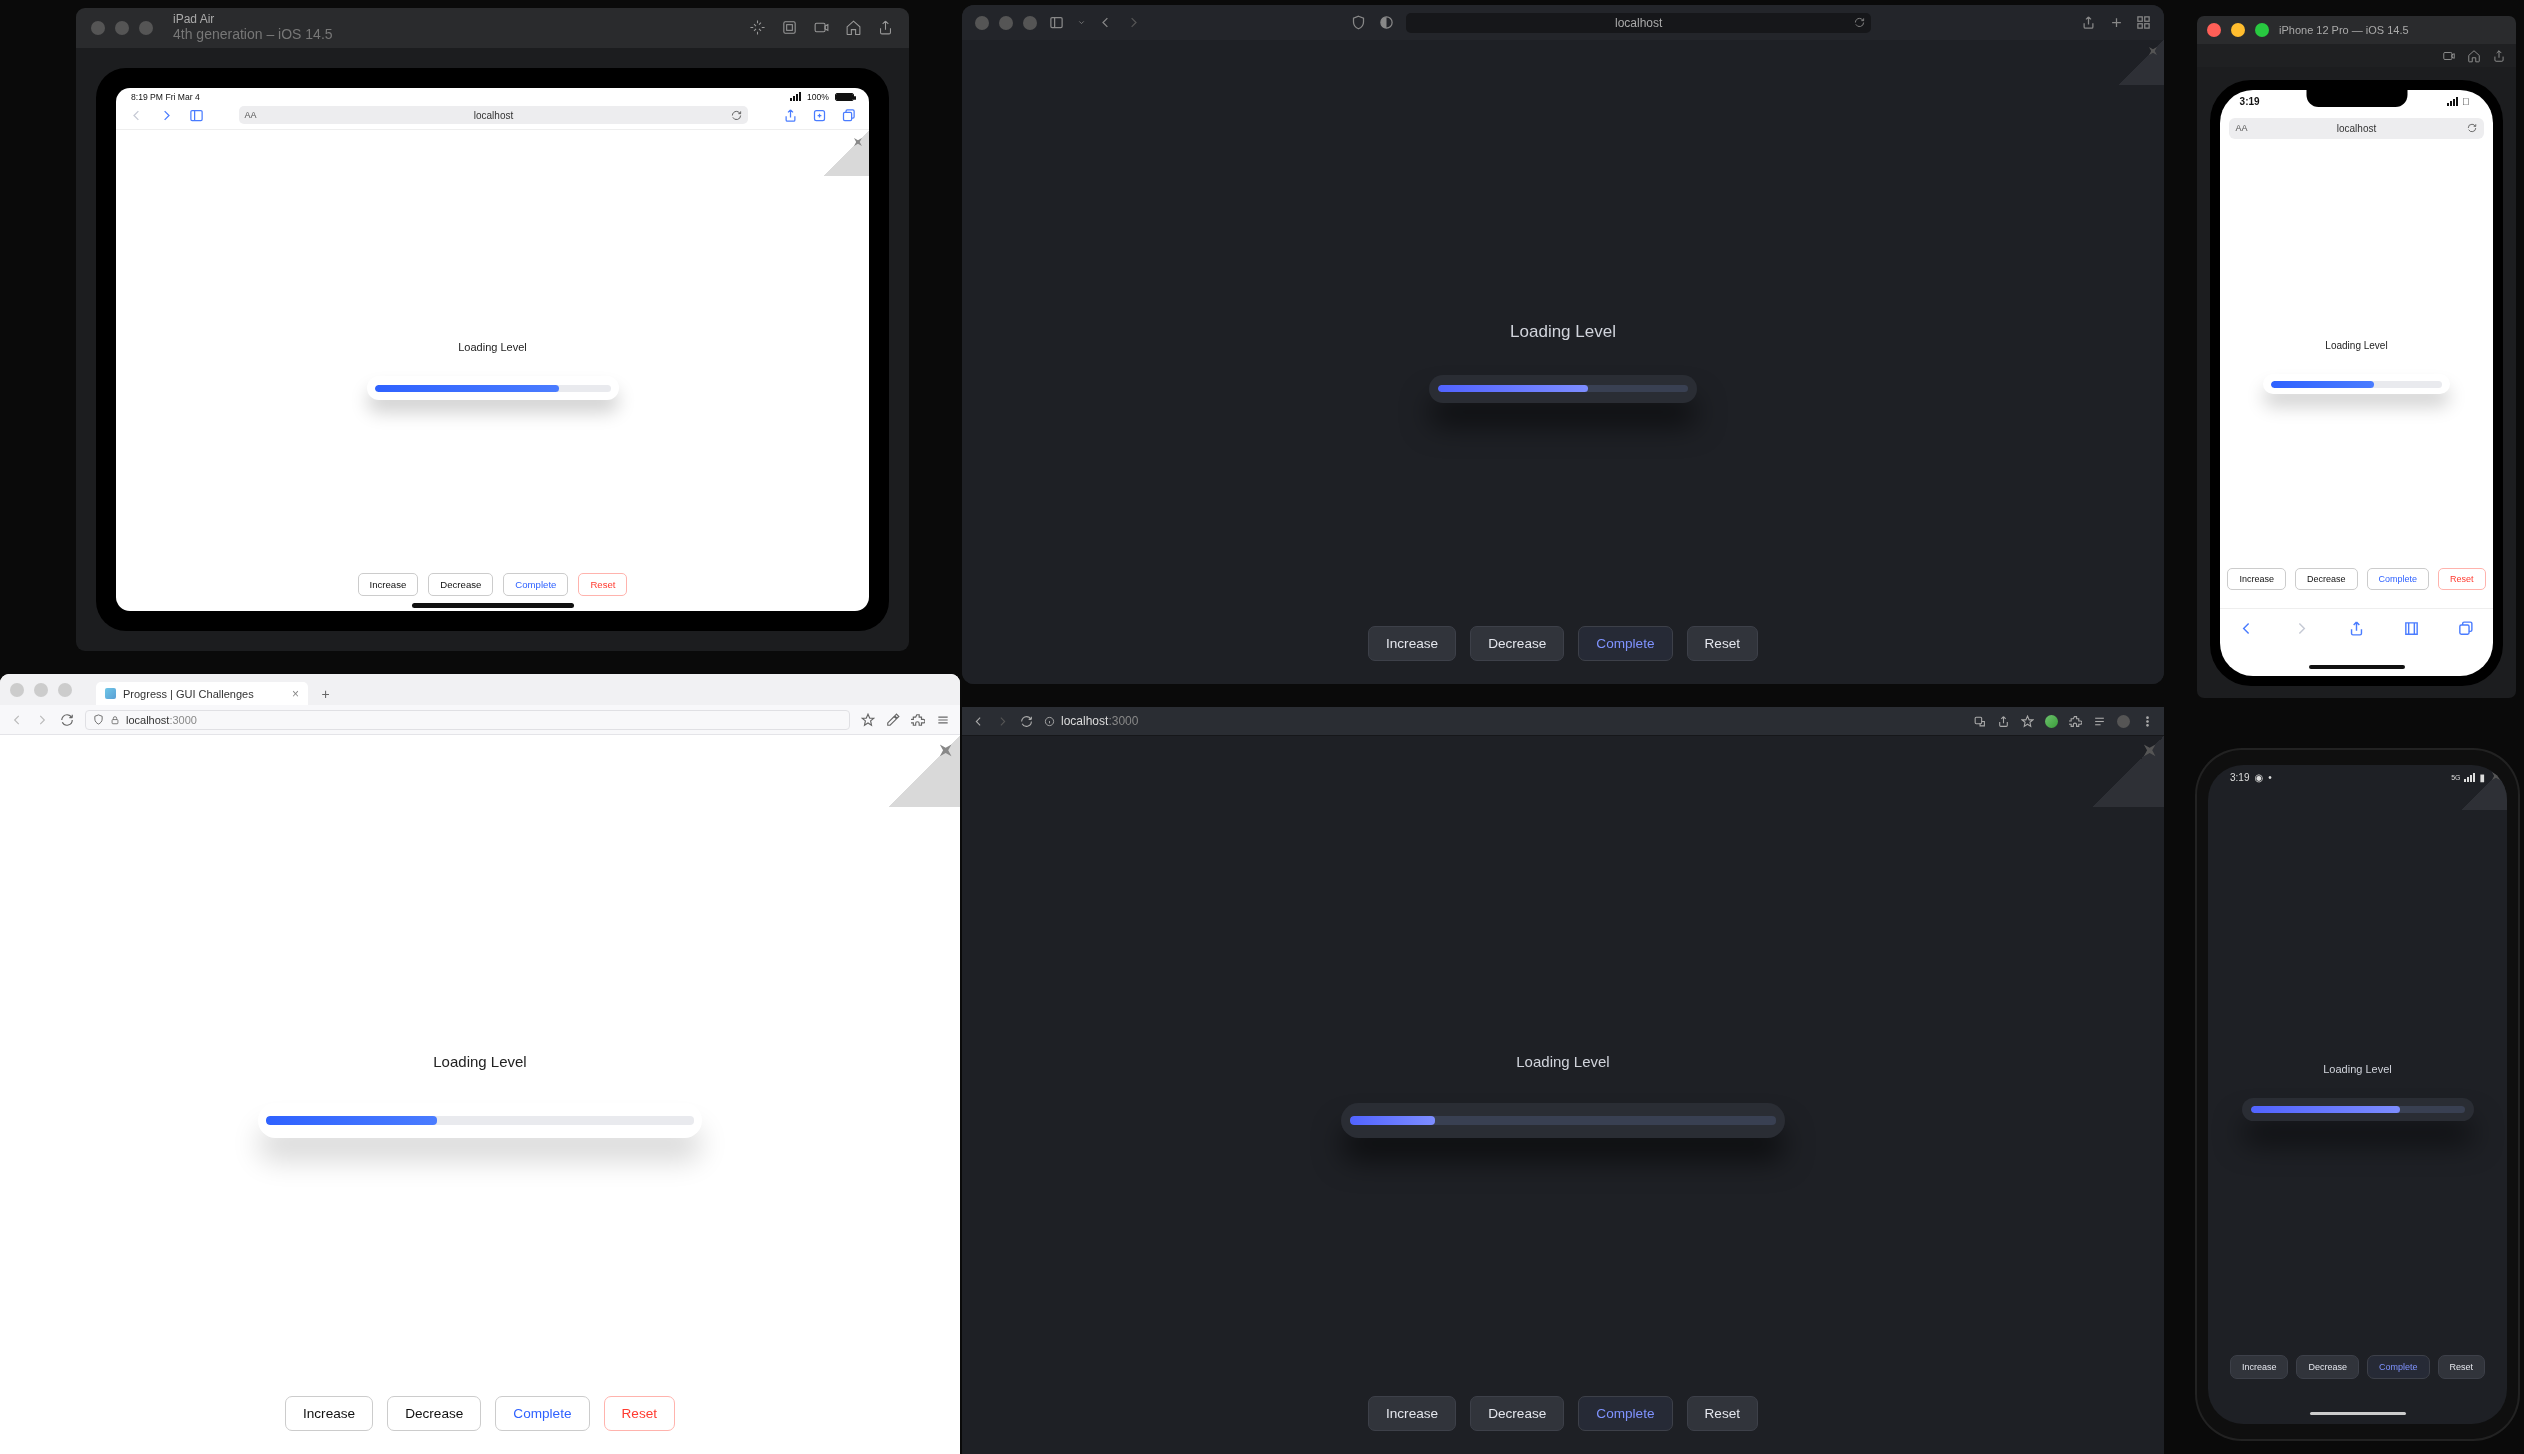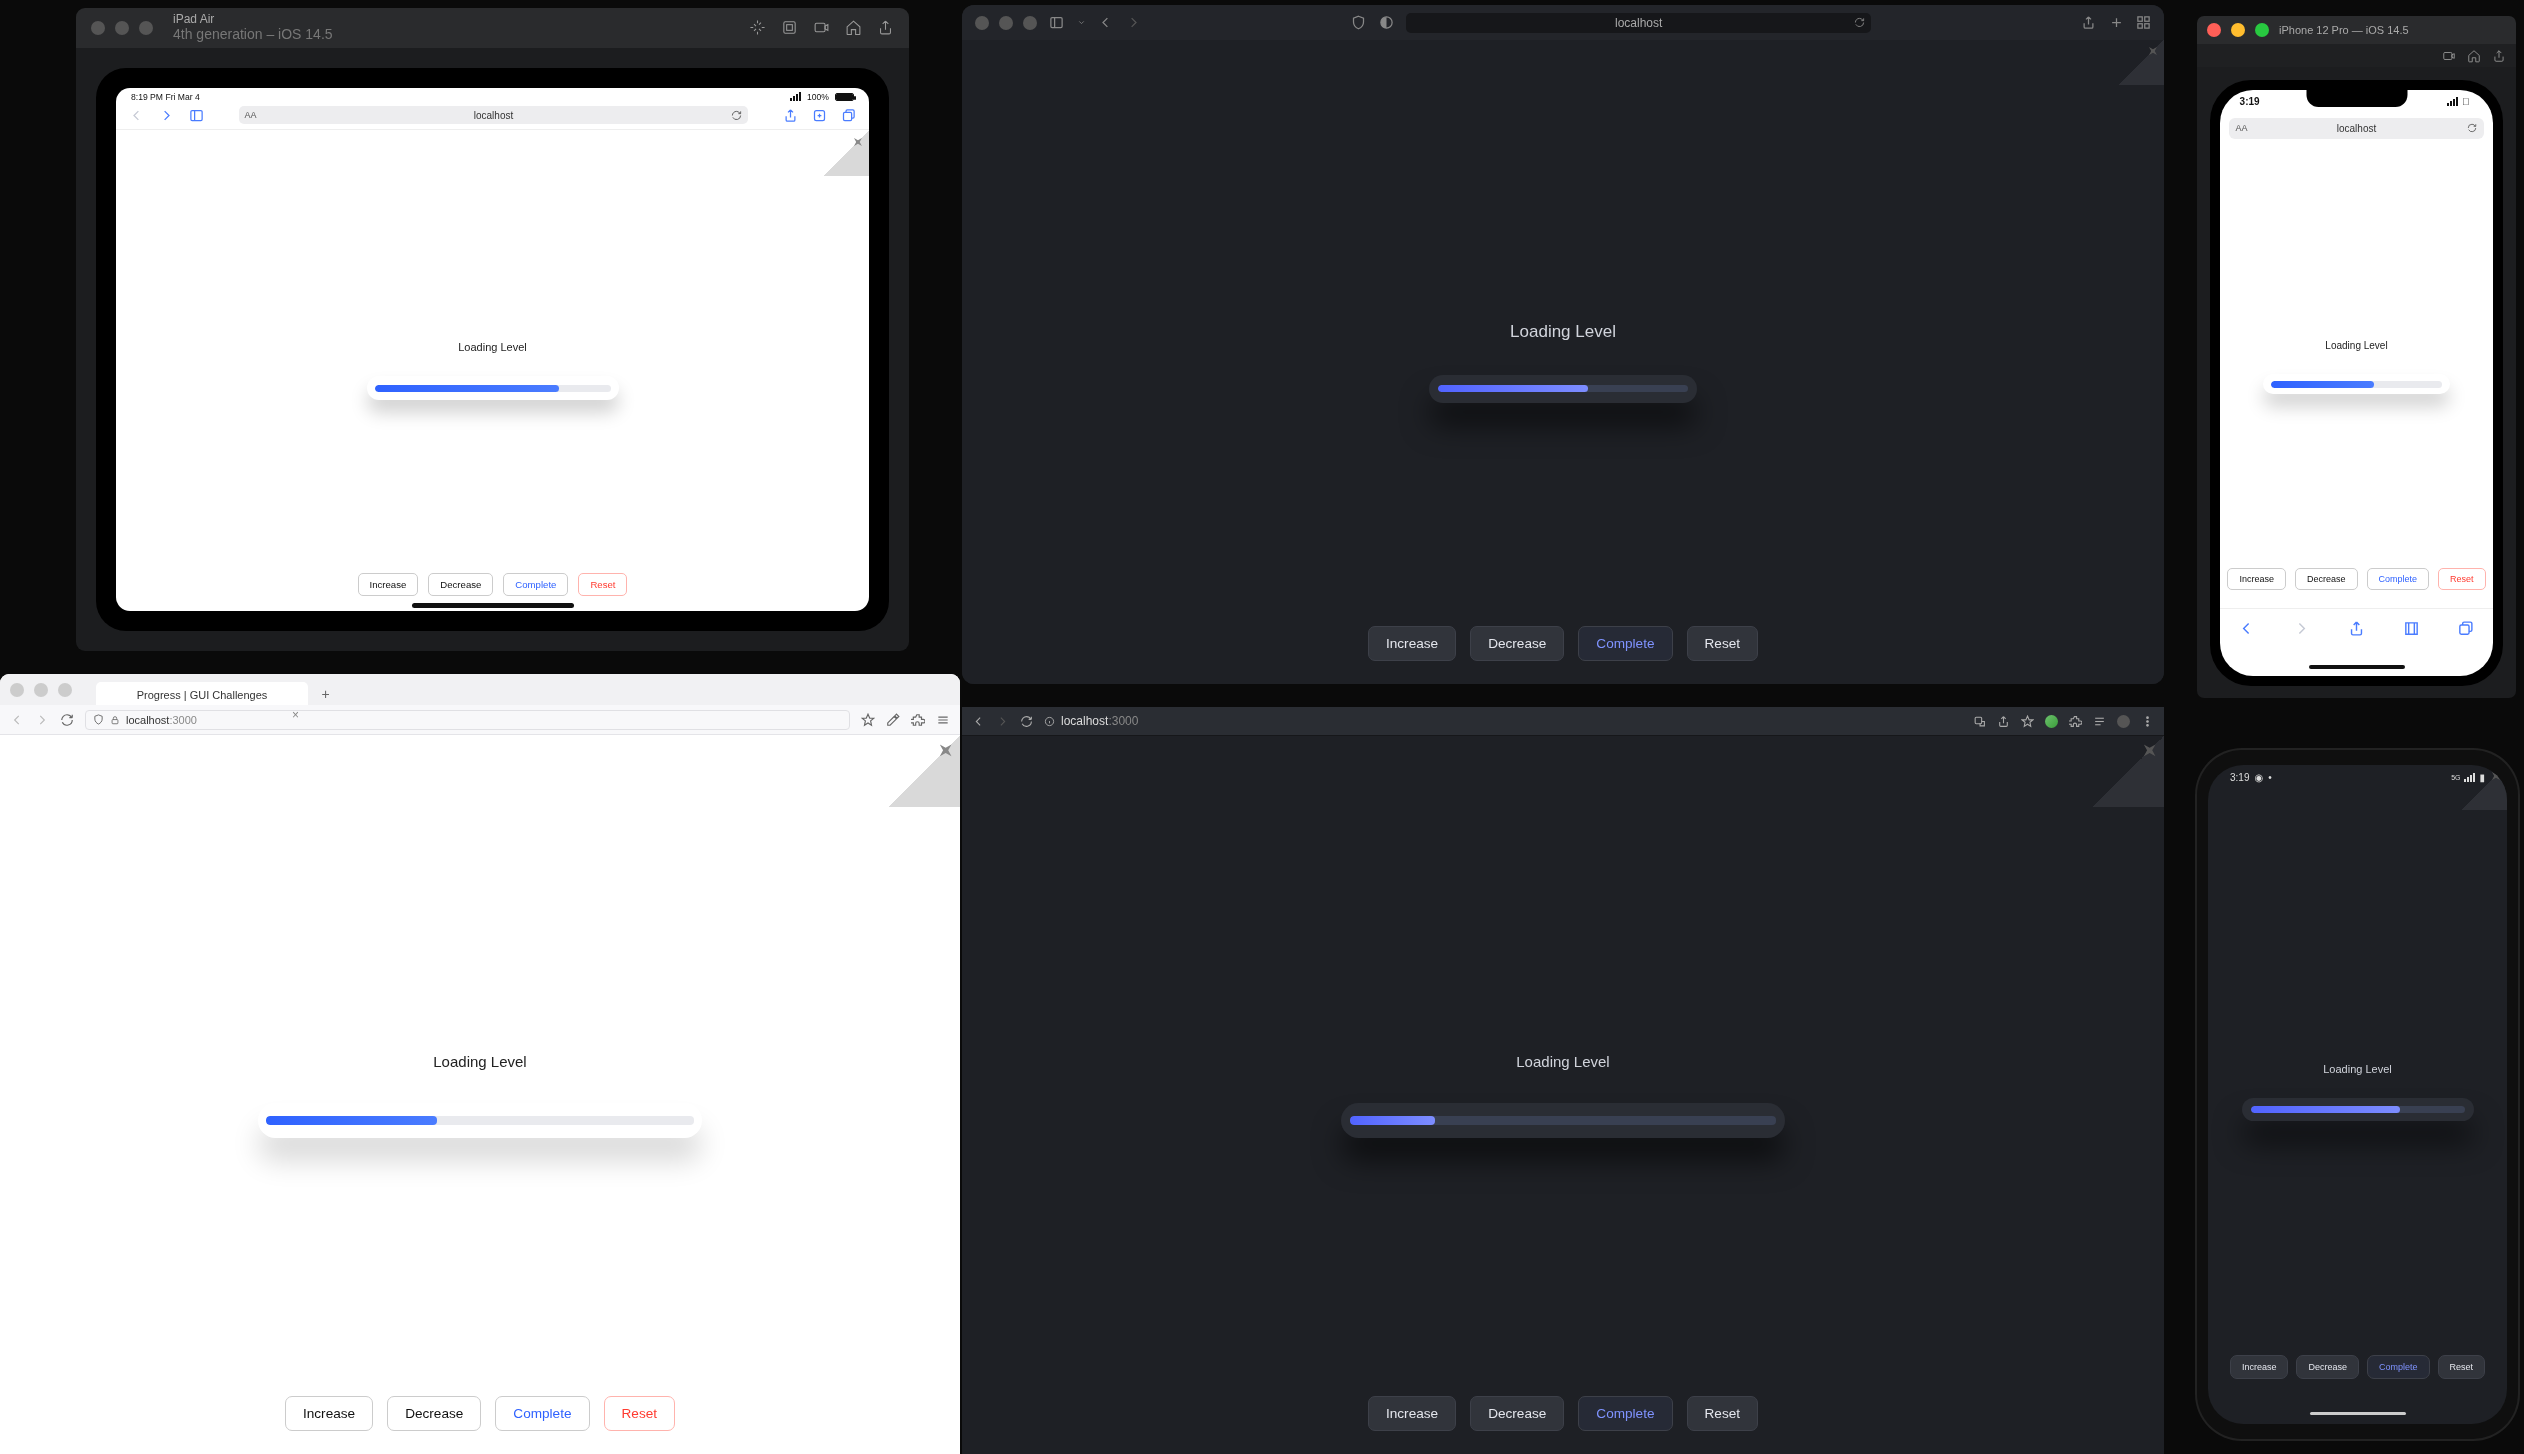"Progress | GUI Challenges" .ff-tab { flex-direction: column -> none }
